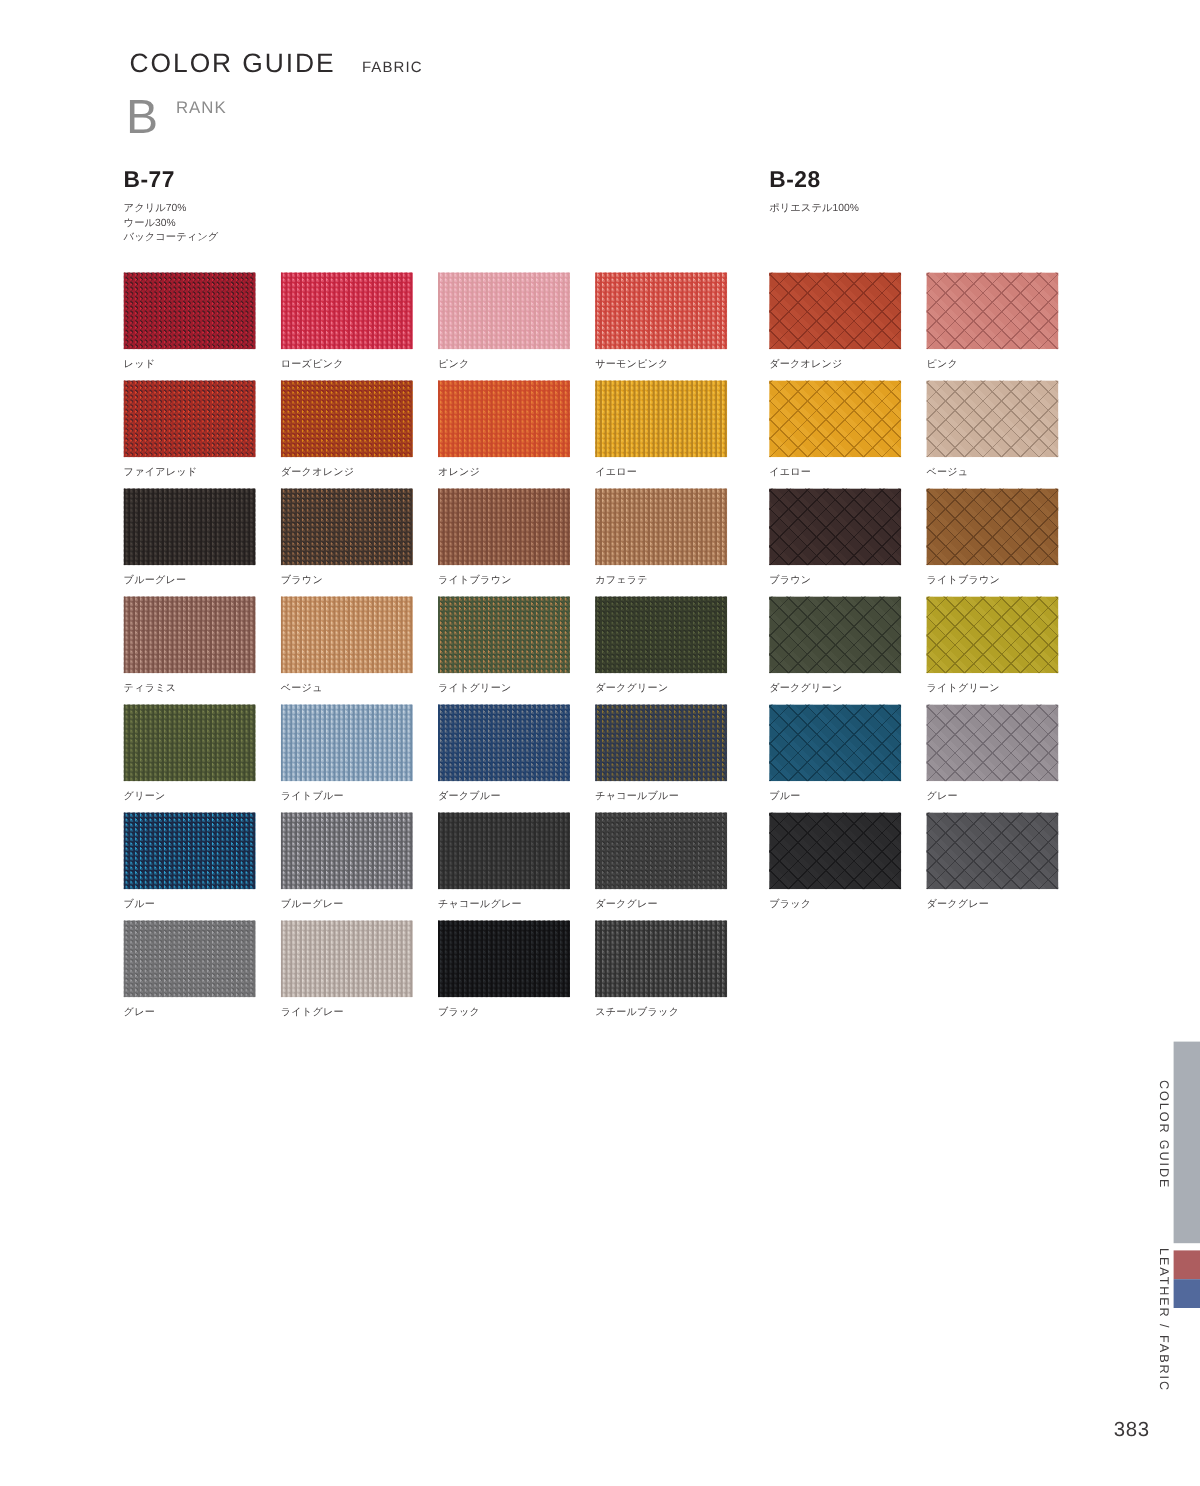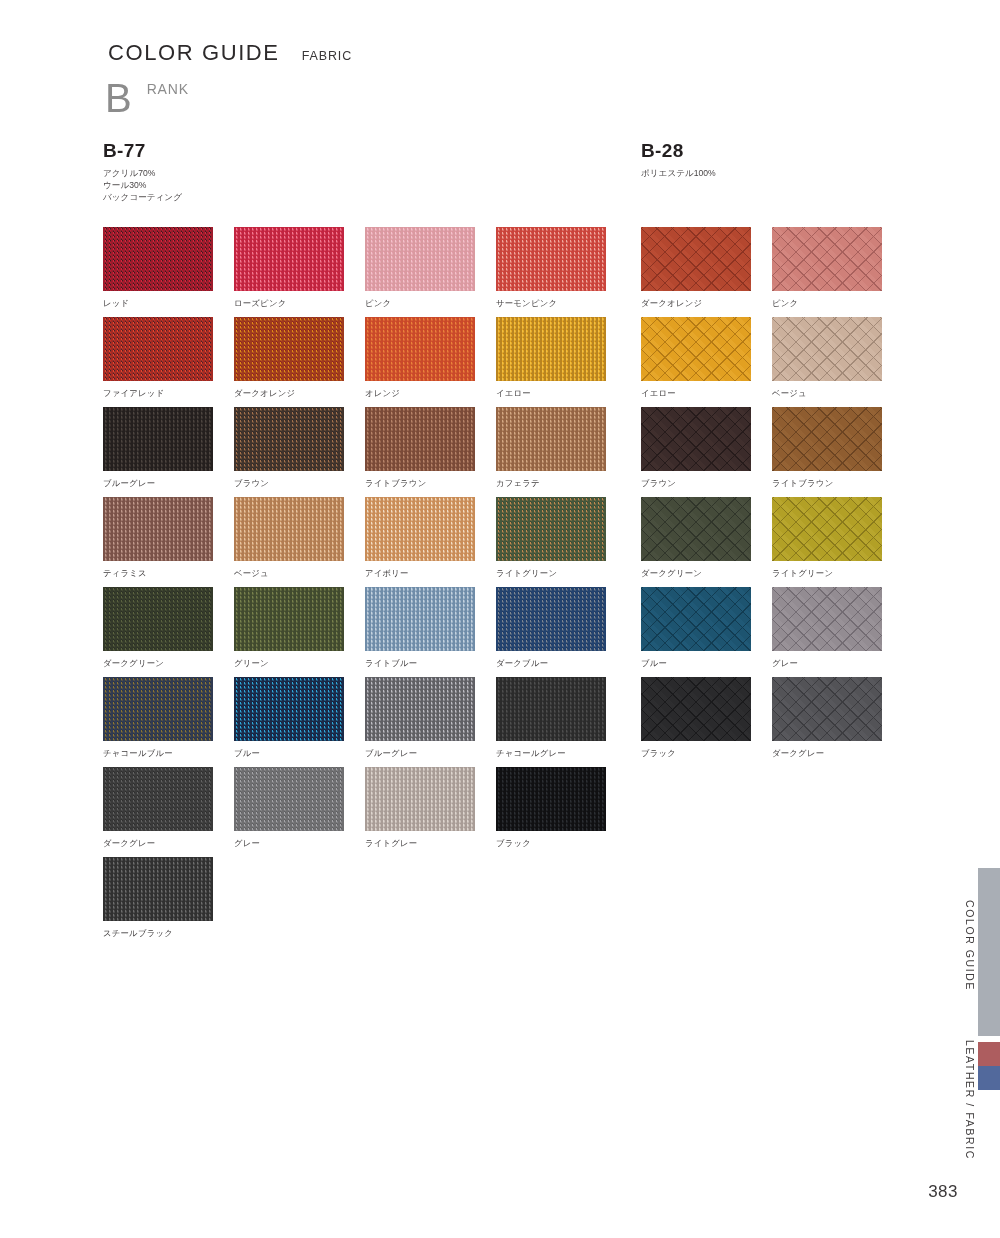"アイボリー" div.swatch-cell { html: <div> <div> <div></div> </div> <div>アイボリー</div> </div> -> none }
